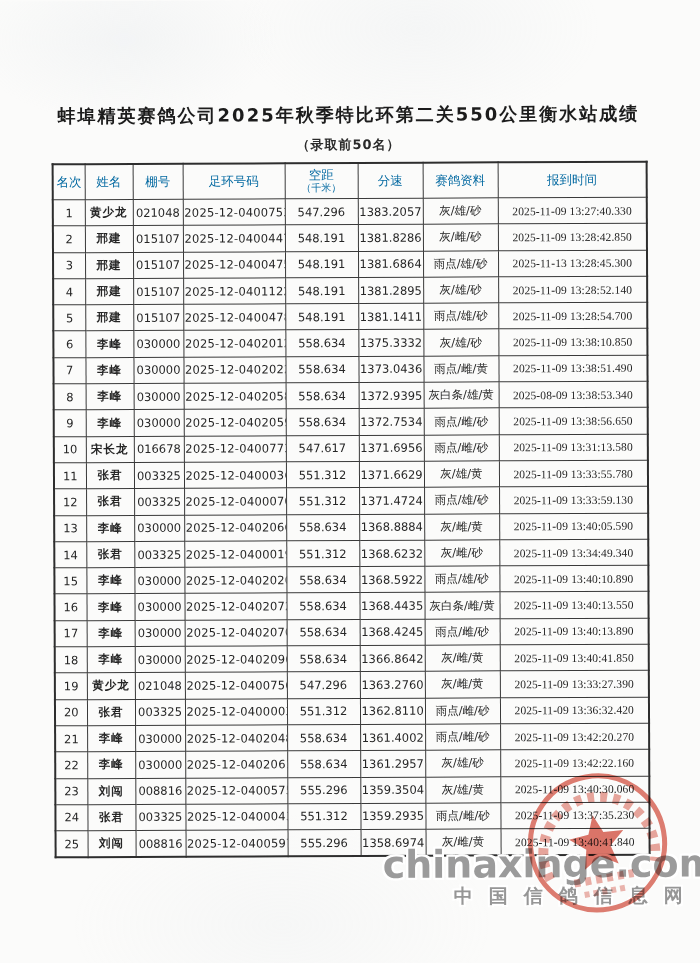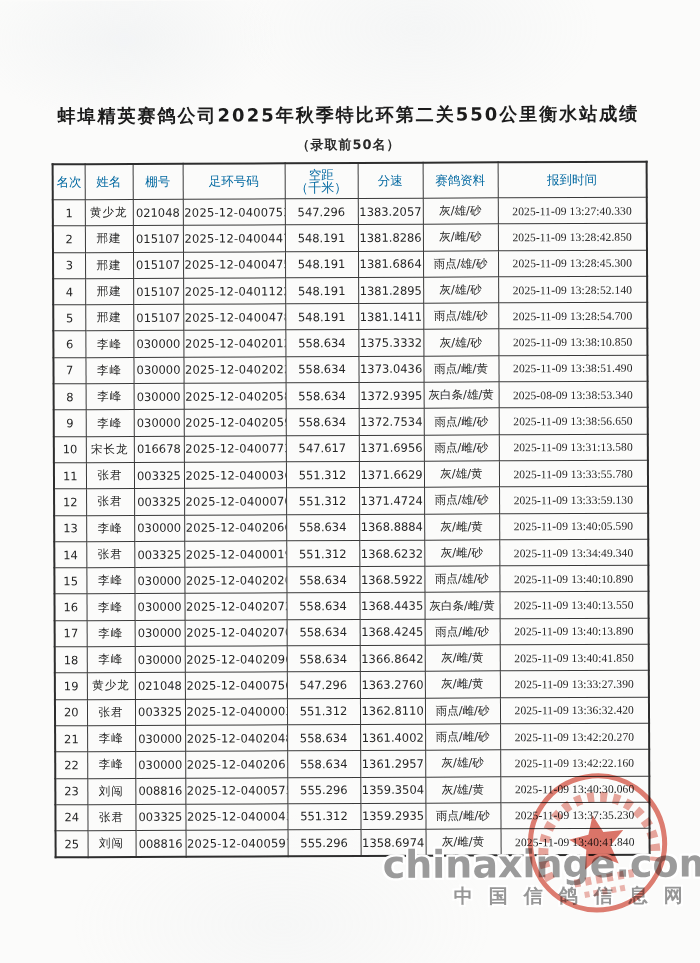"（千米）" table.results th .sub { font-size: 13px -> 10px }
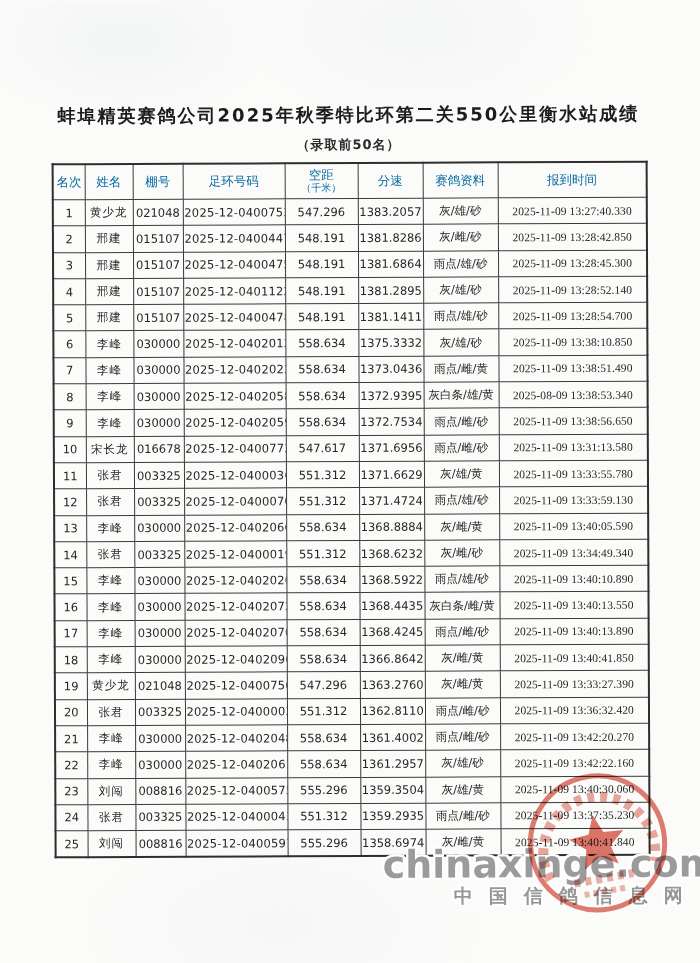"黄少龙" td.c-name { font-weight: normal -> bold }
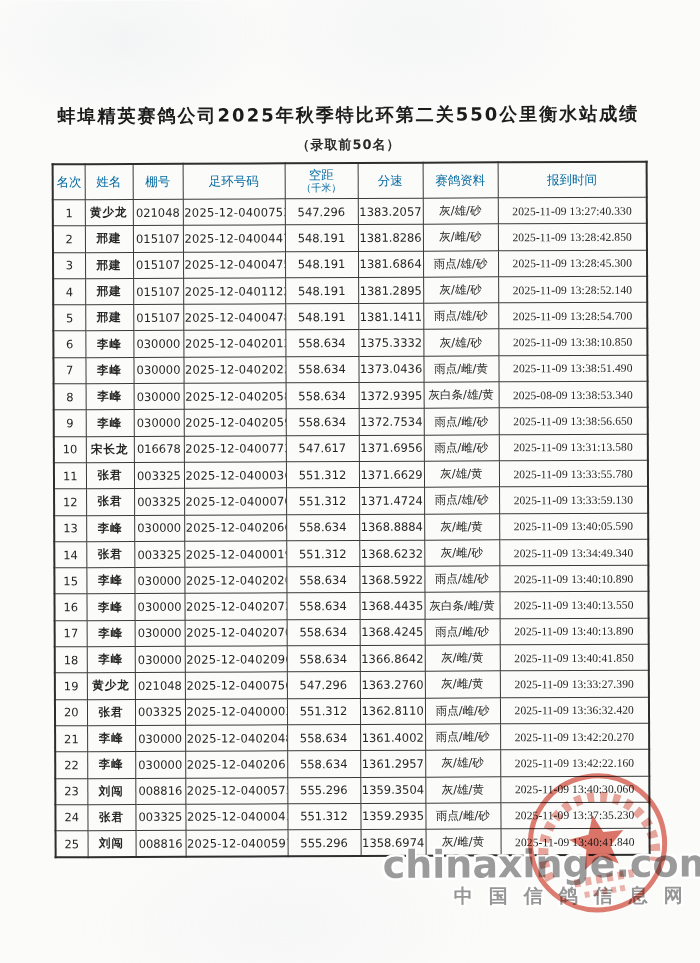"2025-11-09 13:28:45.300" td.c-time { text: 2025-11-09 -> 2025-11-13 }
